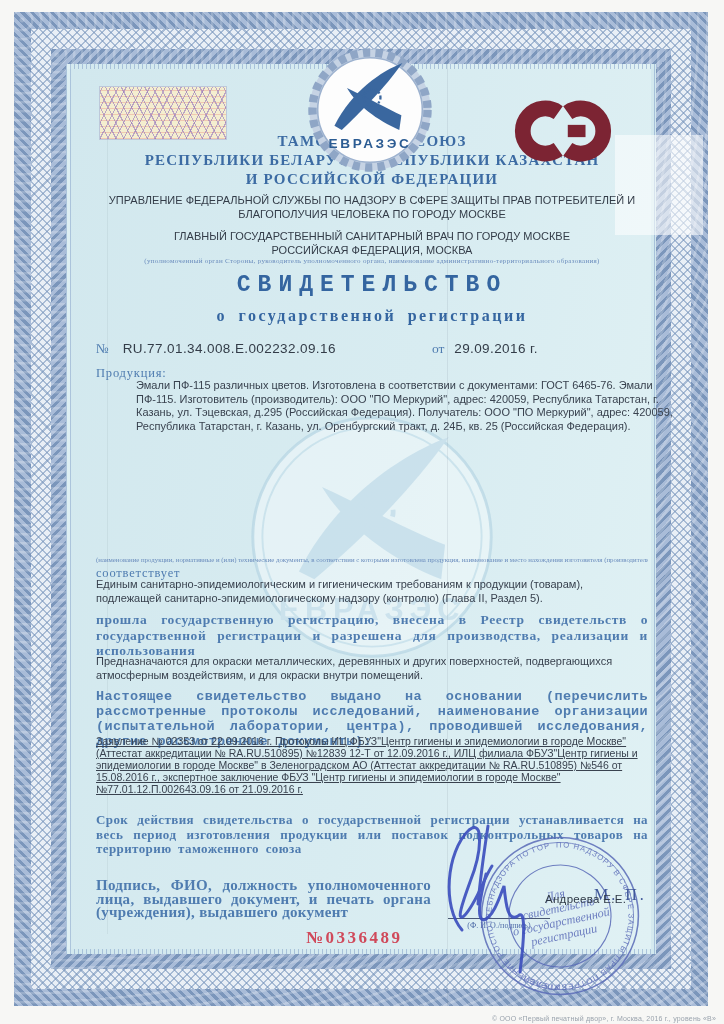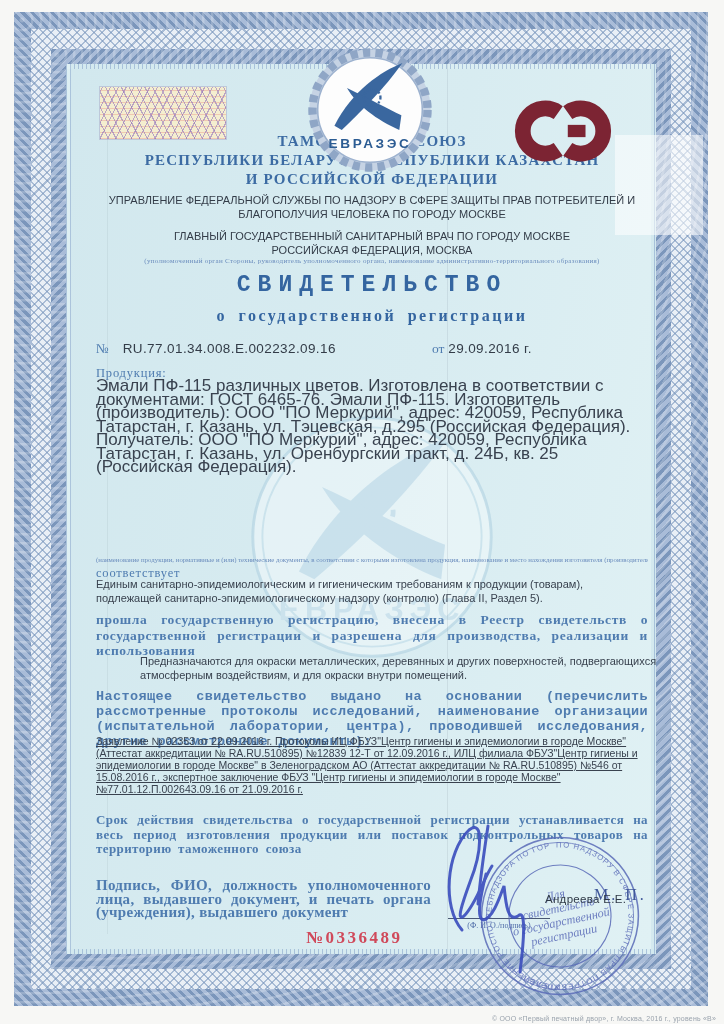"29.09.2016 г." span.val { margin-left: none -> 6px }
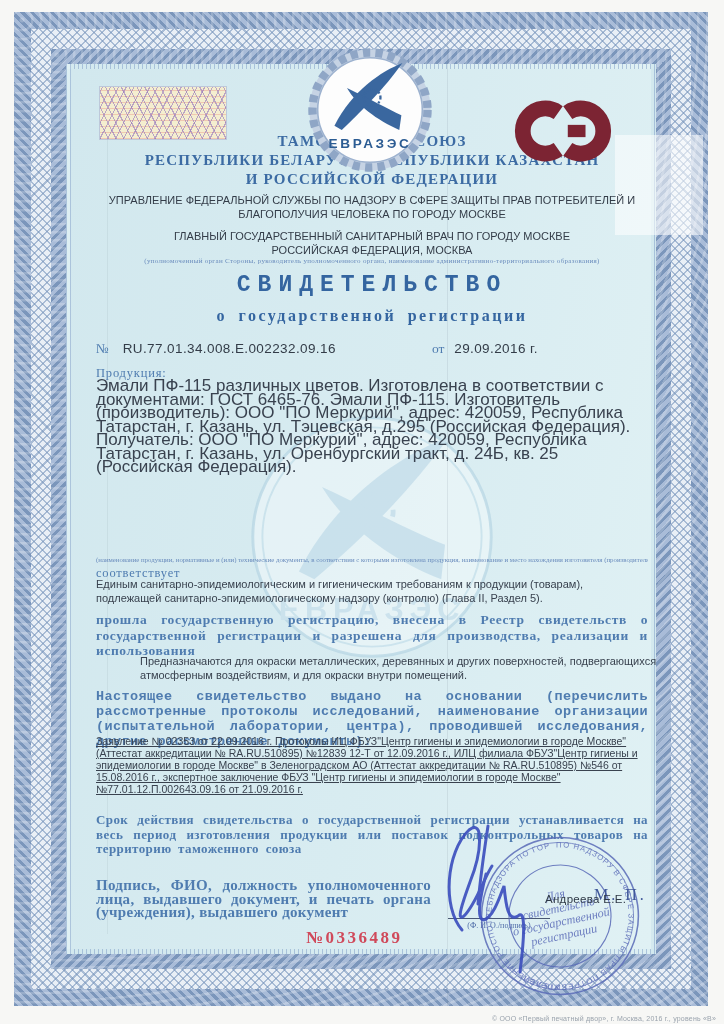"Эмали ПФ-115 различных цветов." .product-text { font-size: 17px -> 11px; margin-left: none -> 40px }
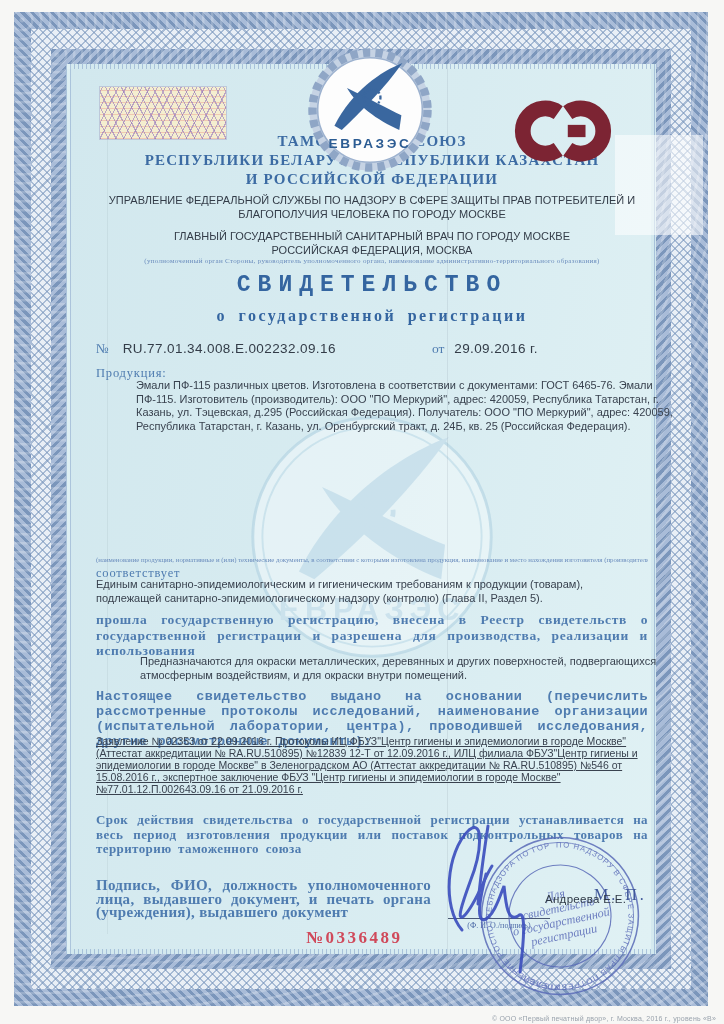"Предназначаются для окраски" .purpose { margin-left: 44px -> none }
